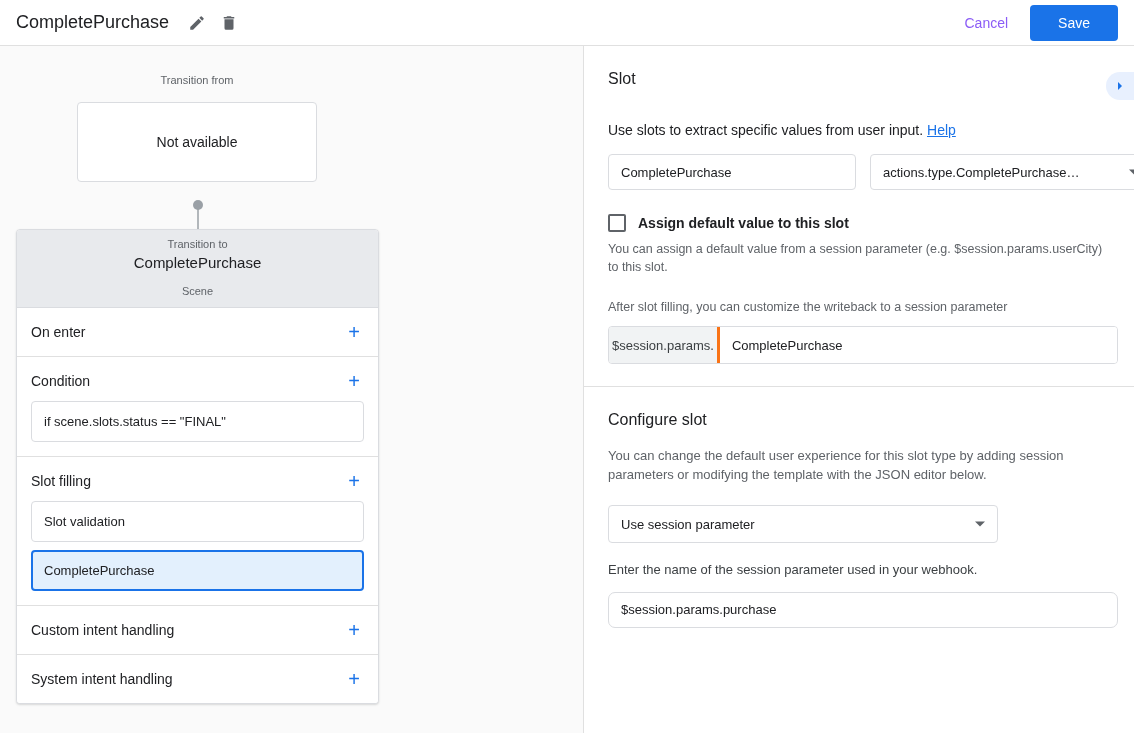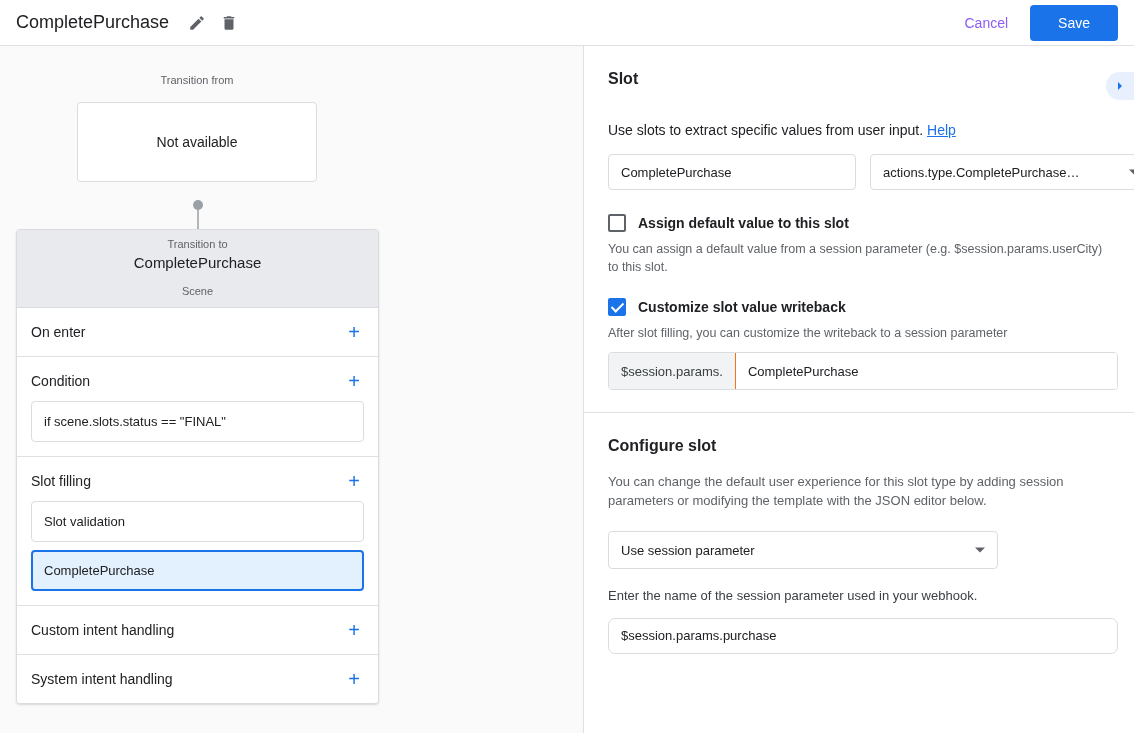"Slot" .panel-title { font-weight: 700 -> 400 }
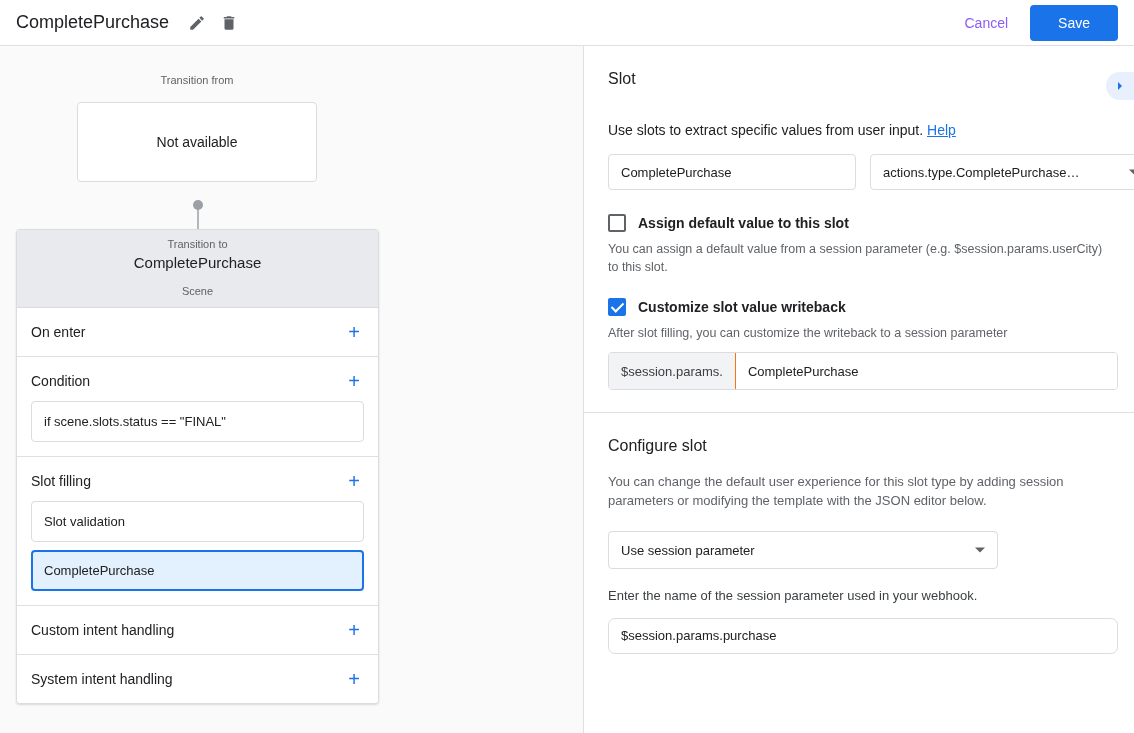"Customize slot value writeback" div.check-row { html: <div> <div></div> <div>Customize slot value writeback</div> </div> -> none }
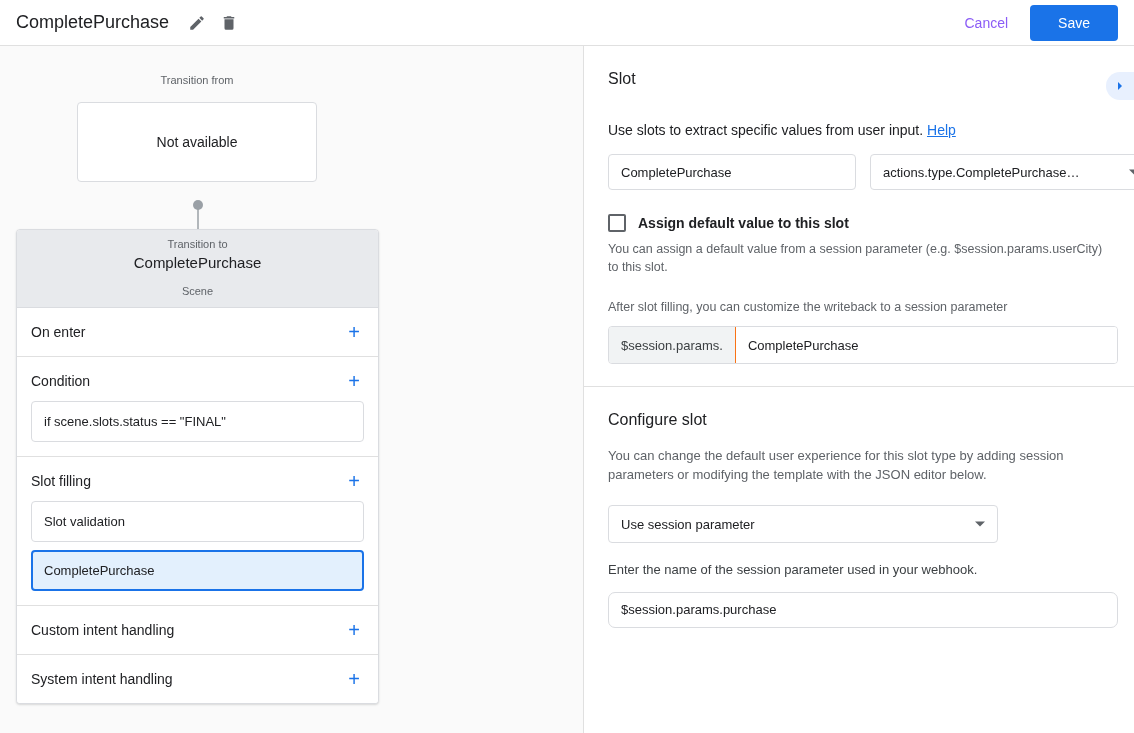"$session.params." .writeback .prefix { border-right: 1px solid #f97316 -> 3px solid #f97316; padding: 0 12px -> 0 3px }
